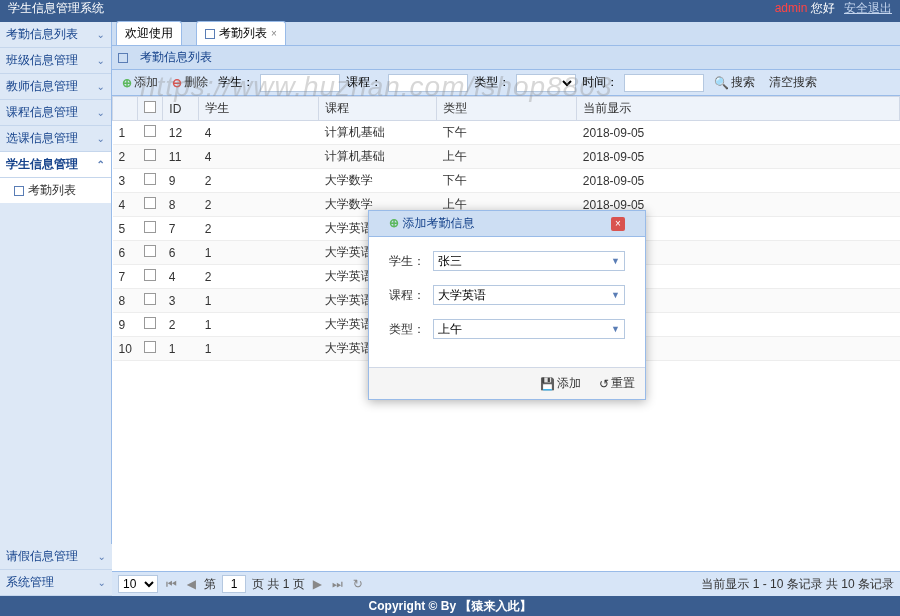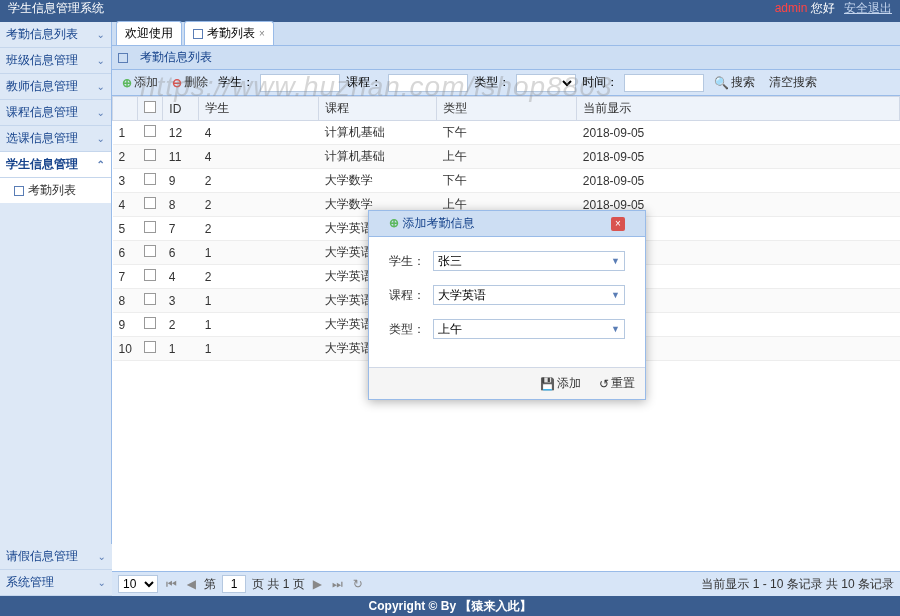"欢迎使用" .tabs { gap: 2px -> 14px }
